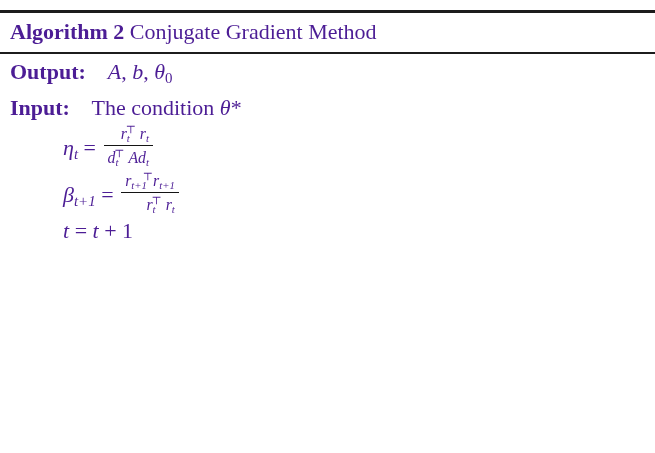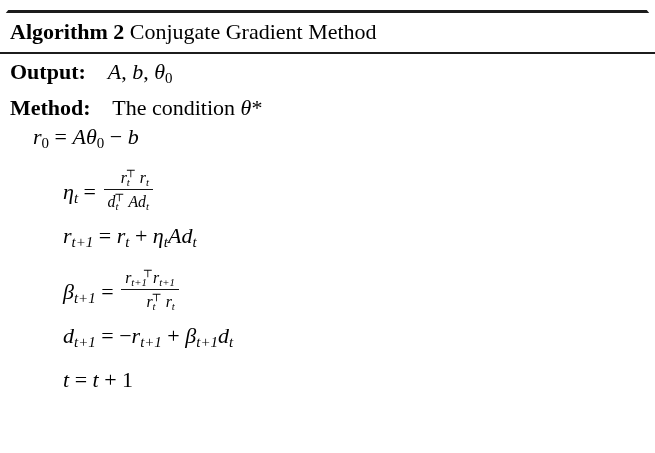"Algorithm 2 Conjugate Gradient Method" .page { border-radius: 31px -> none; color: #000000 -> #4c1d95 }
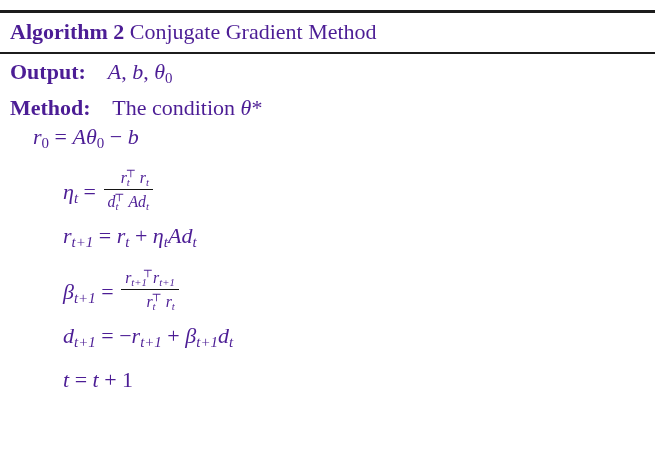"Method:" span.bf { text: Method -> Input }
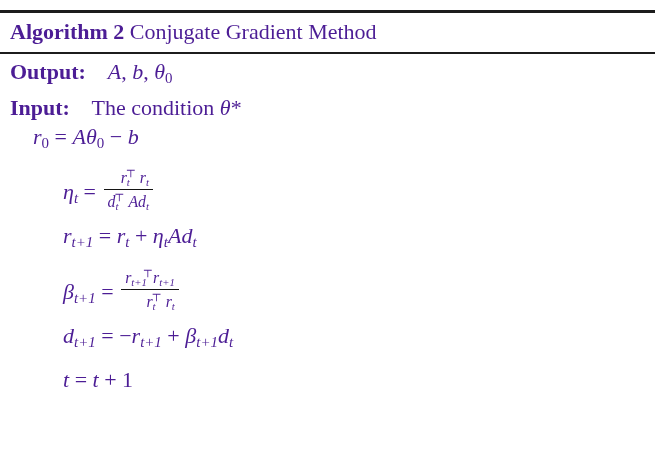"r0 = Aθ0 − b" div.algo-line { html: <div><span>r</span><span>0</span><span> = </span><span>Aθ</span><span>0</span><span> − </span><span>b</span></div> -> none }
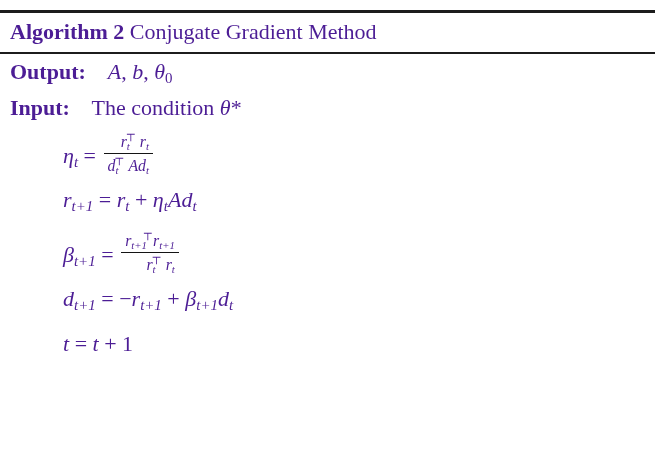"ηt =" .indent-2 { margin-top: 8px -> none }
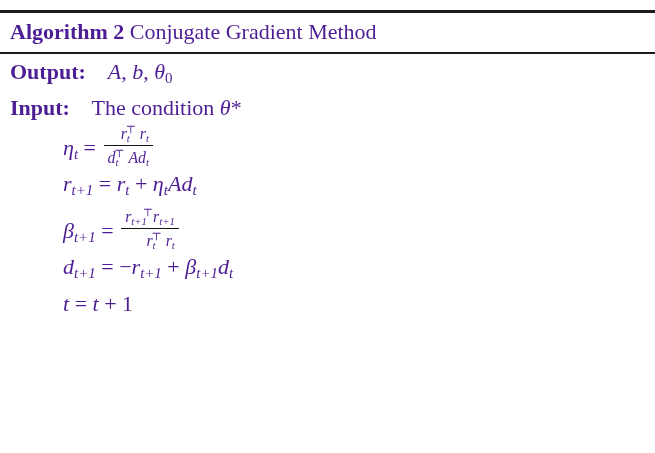"rt+1 = rt + ηtAdt" div.algo-line { html: <div><span>r</span><span>t+1</span><span> = </span><span>r</span><span>t</span><span> + </span><span>η</span><span>t</span><span>Ad</span><span>t</span></div> -> none }
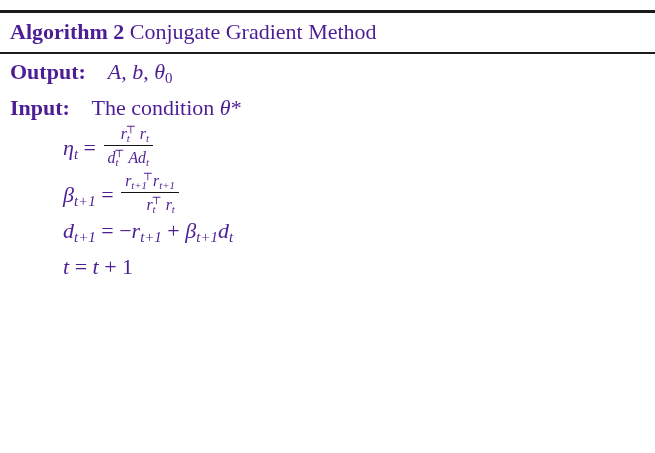"dt+1 = −rt+1 + βt+1dt" div.algo-line { html: <div><span>d</span><span>t+1</span><span> = −</span><span>r</span><span>t+1</span><span> + </span><span>β</span><span>t+1</span><span>d</span><span>t</span></div> -> none }
